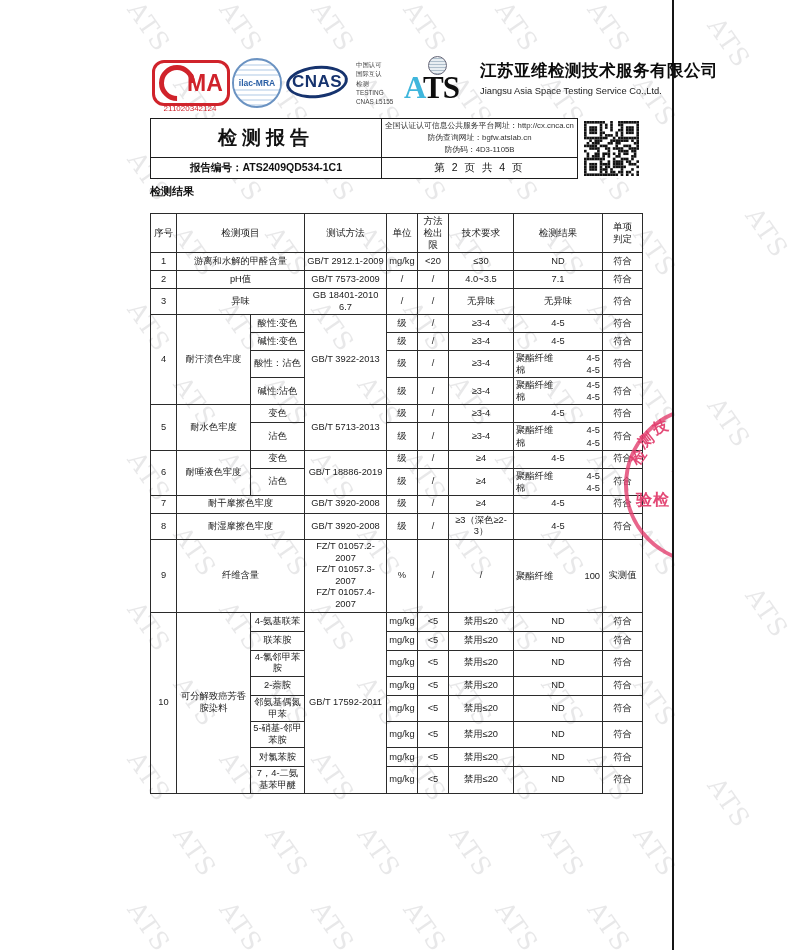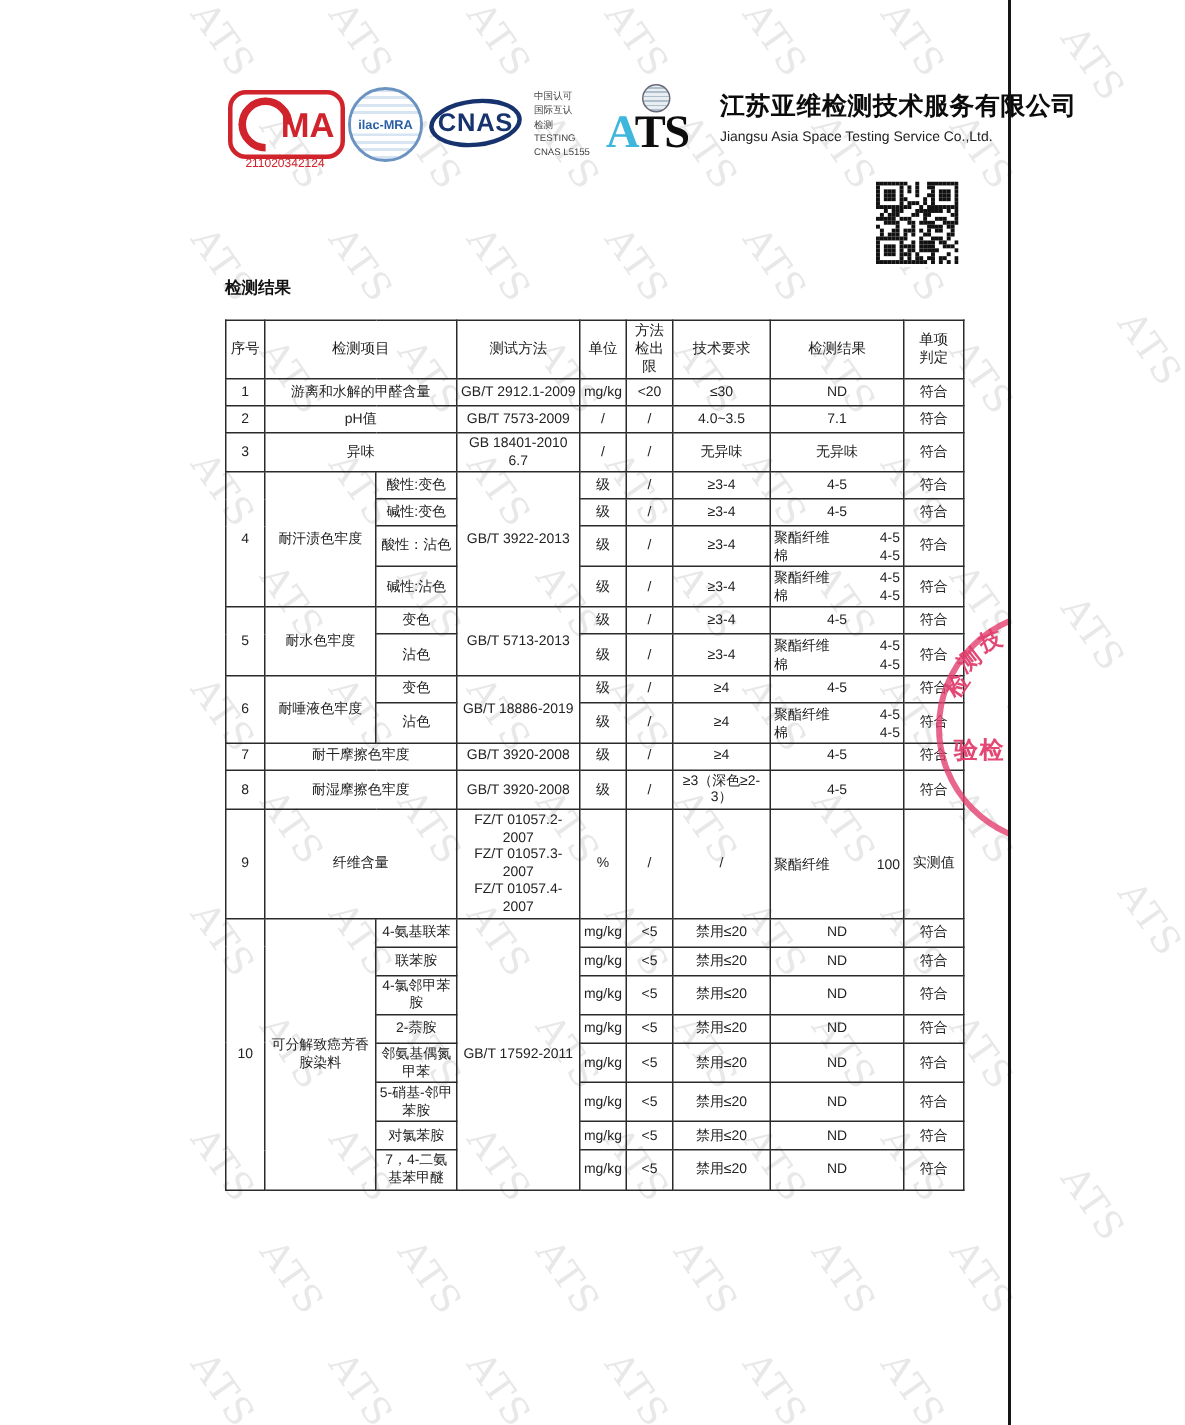"检测报告" div.info { html: none -> <div> <div>检测报告</div> <div> <div>全国认证认可信息公共服务平台网址：http://cx.cnca.cn</div> <div>防伪查询网址：bgfw.atslab.cn</div> <div>防伪码：4D3-1105B</div> </div> <div>报告编号：ATS2409QD534-1C1</div> <div>第 2 页 共 4 页</div> </div> }
